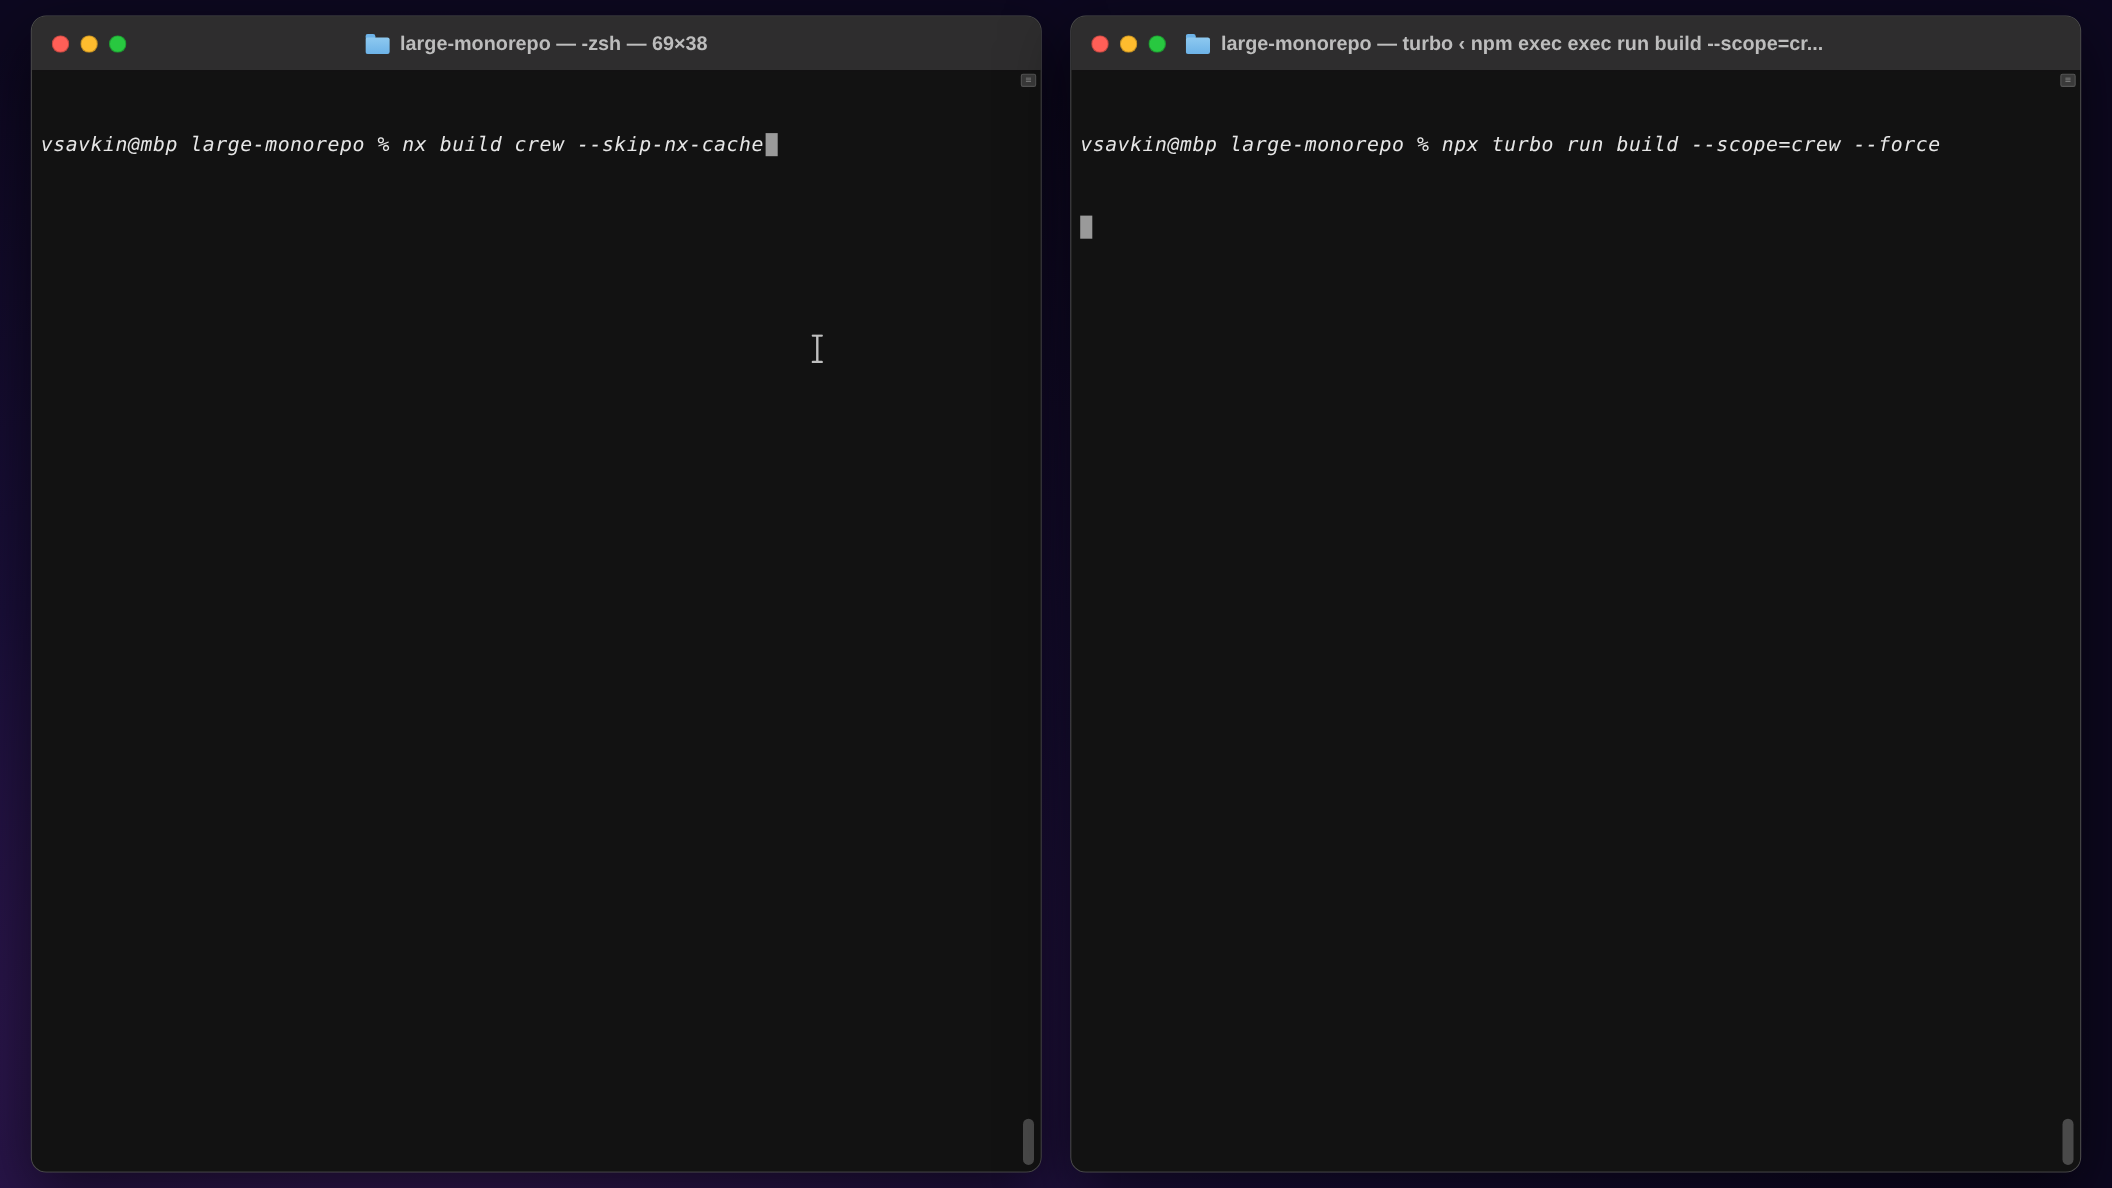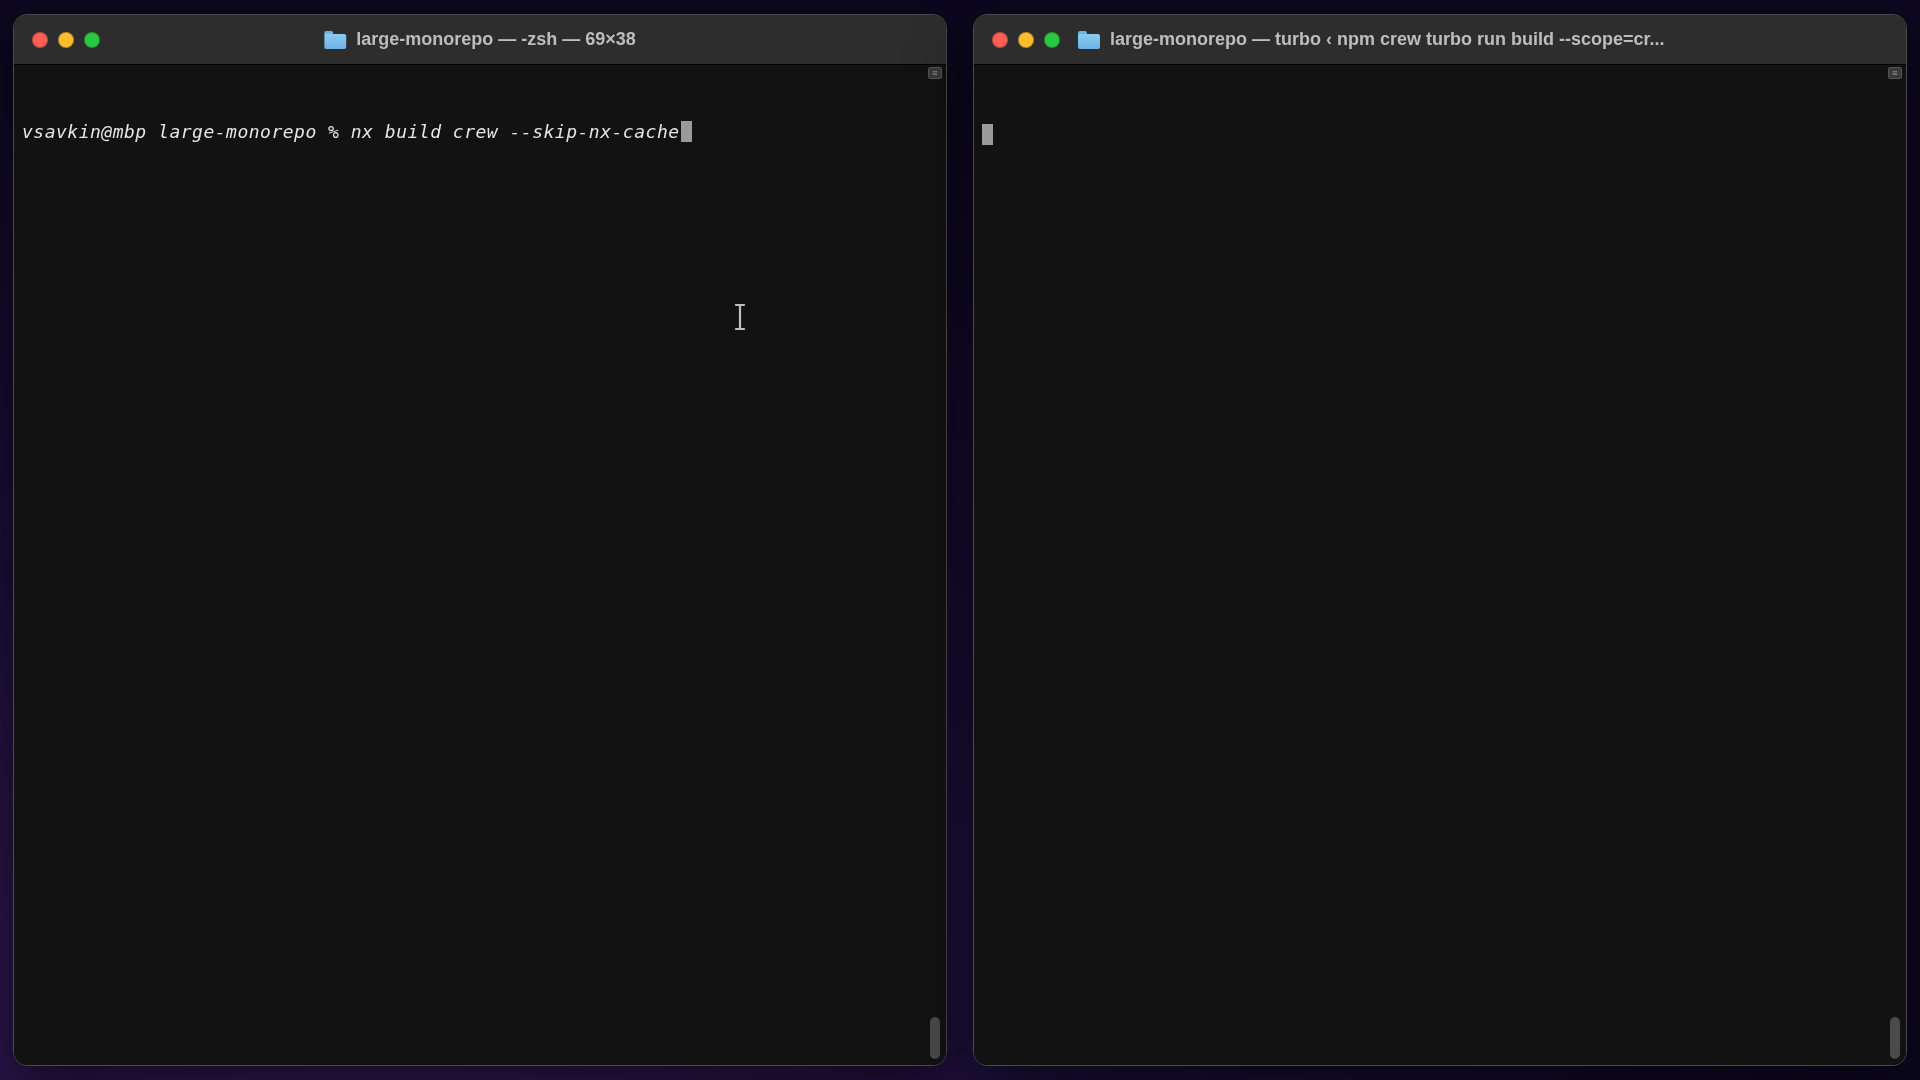"large-monorepo — -zsh — 69×38" .desktop { padding: 14px 13px -> 14px 28px }
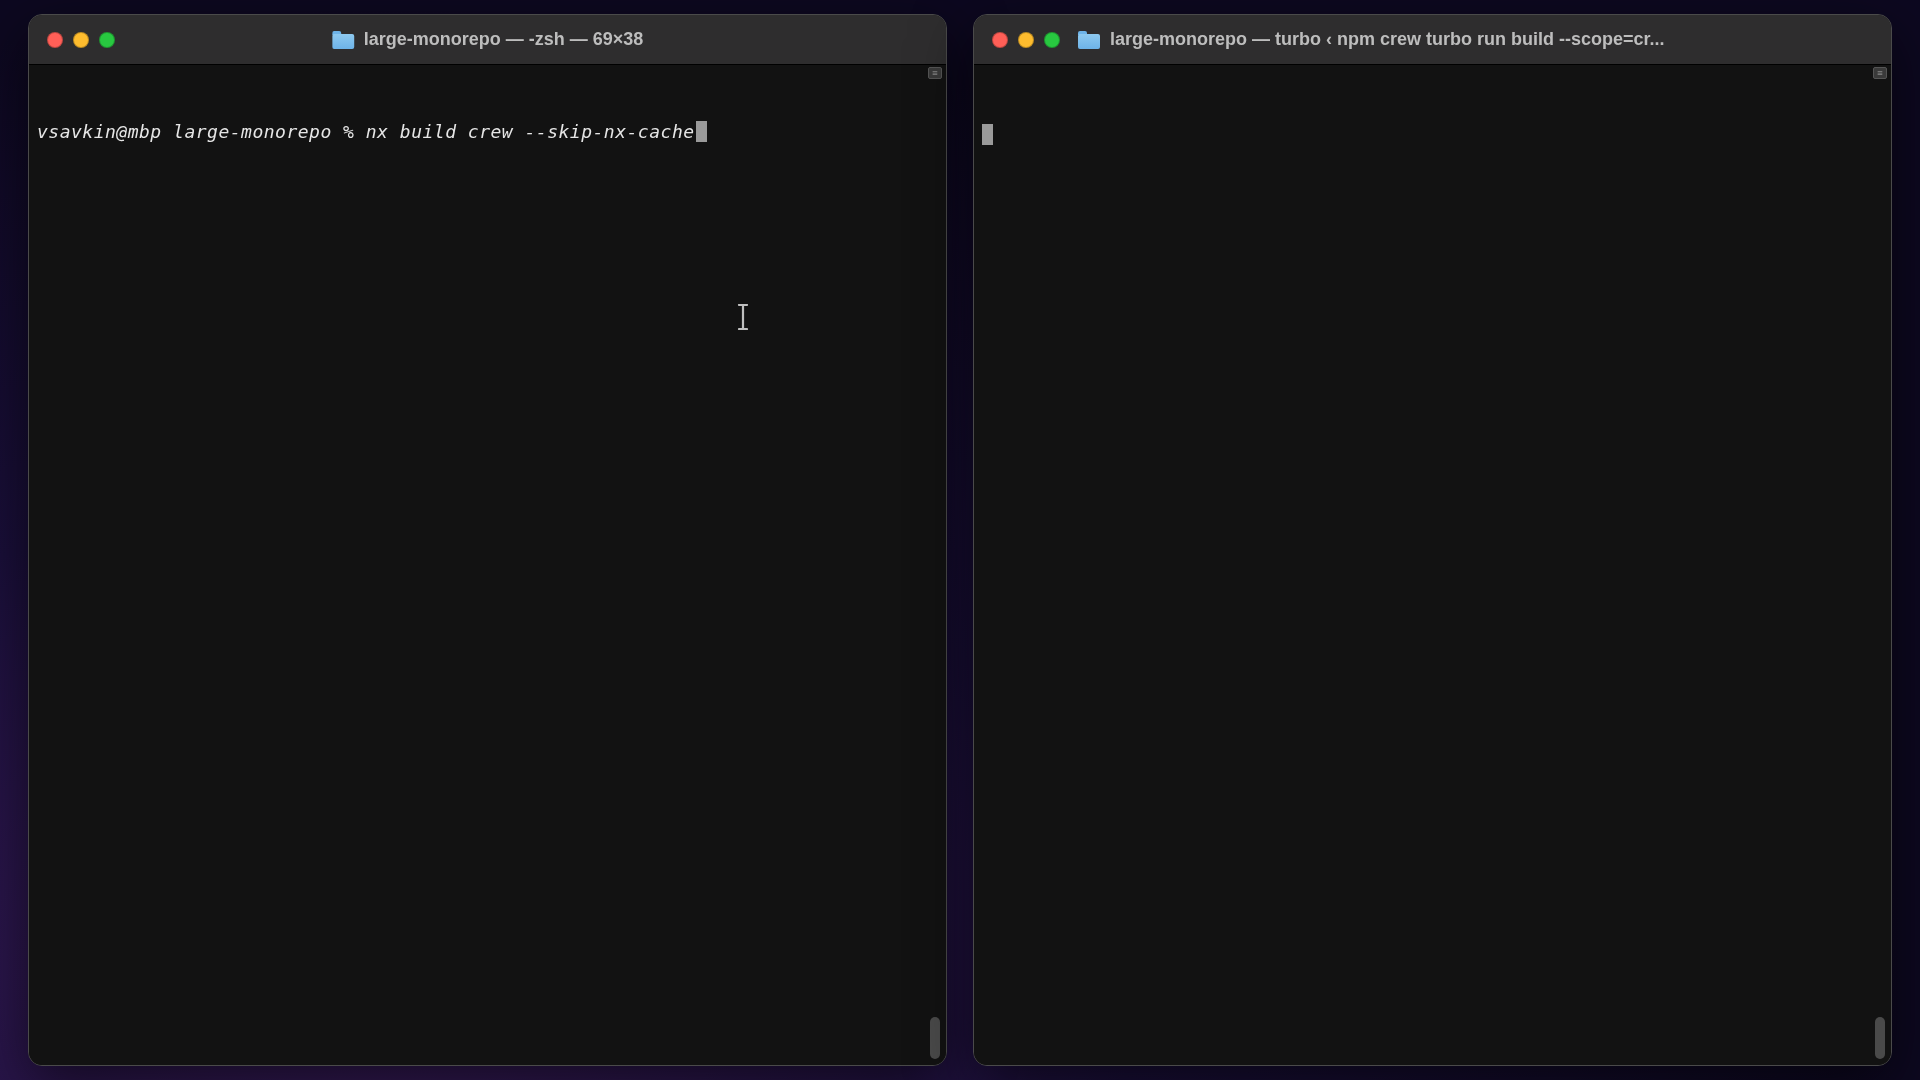"large-monorepo — turbo ‹ npm" span.title-text { text: crew turbo -> exec exec }
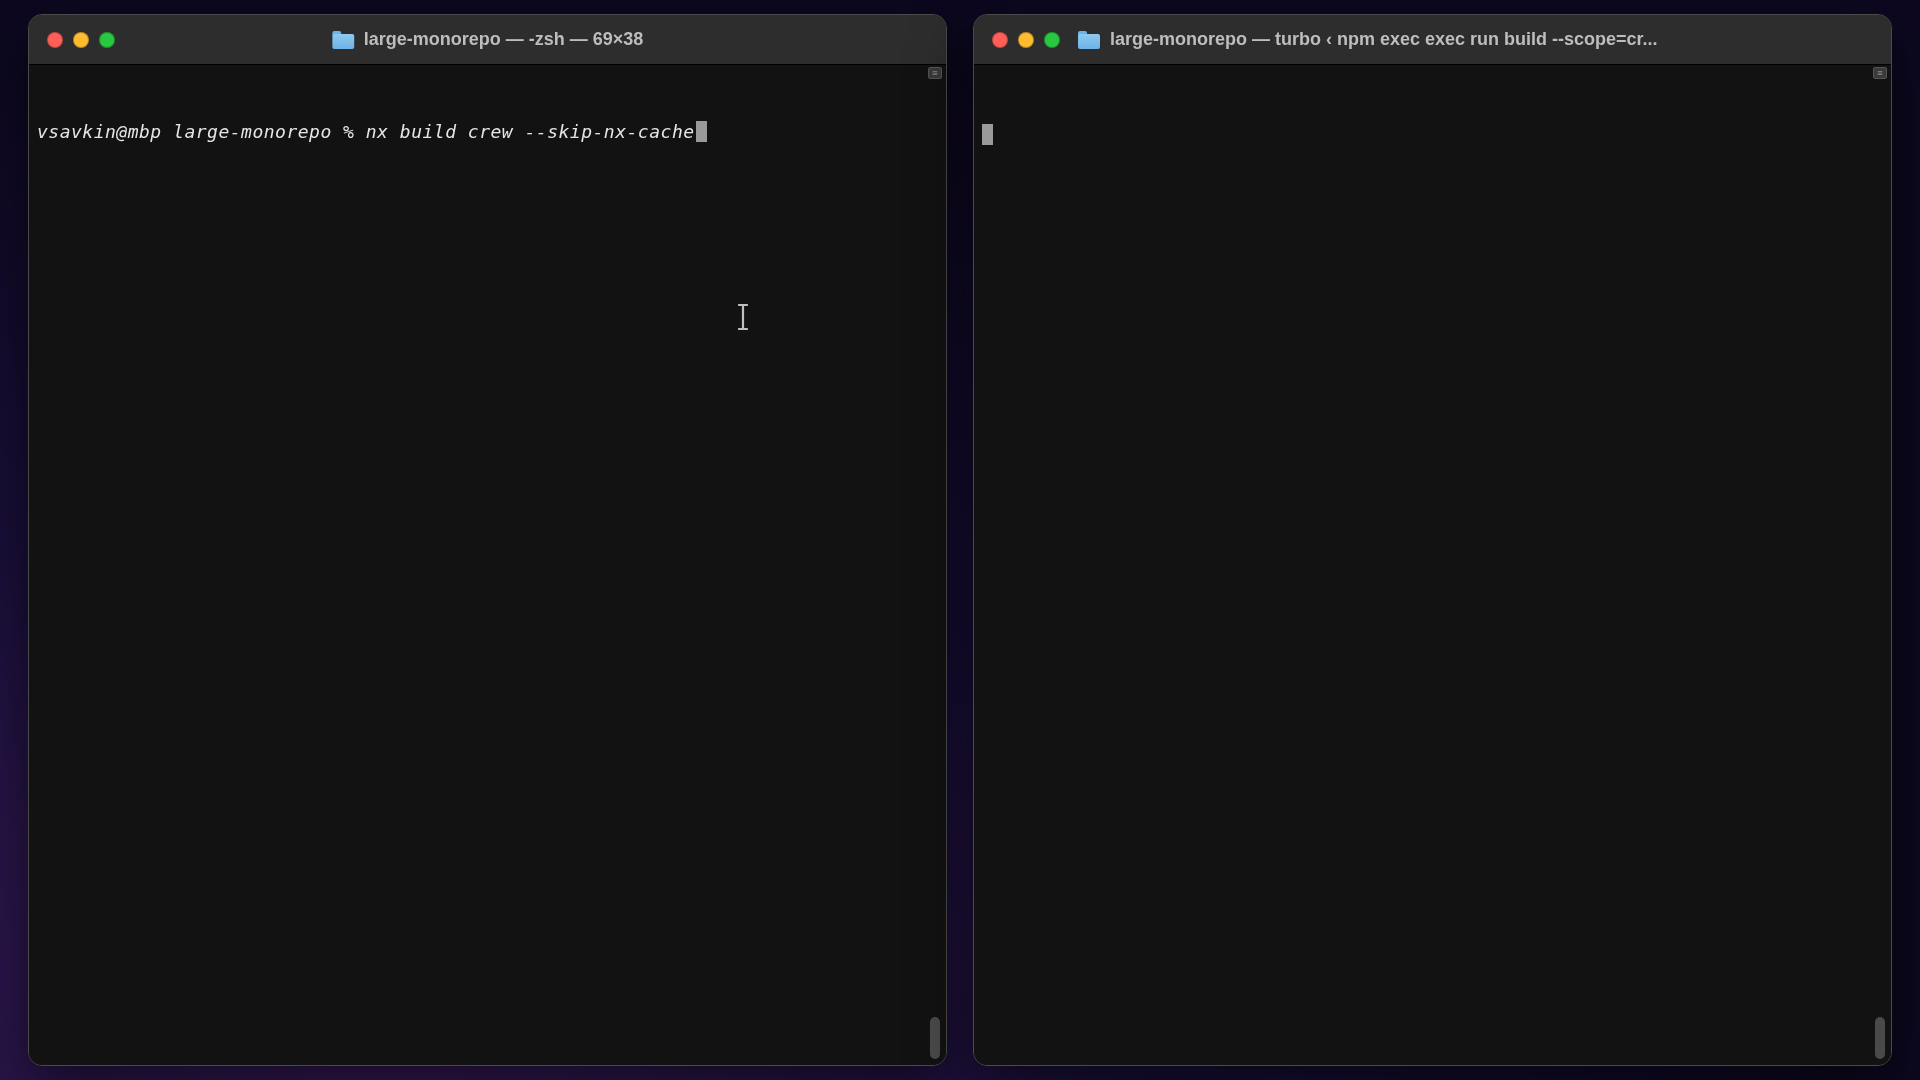"vsavkin@mbp large-monorepo % npx turbo" span.prompt-line { html: none -> <span><span>vsavkin@mbp large-monorepo % </span><span>npx turbo run build --scope=crew --force</span></span> }
